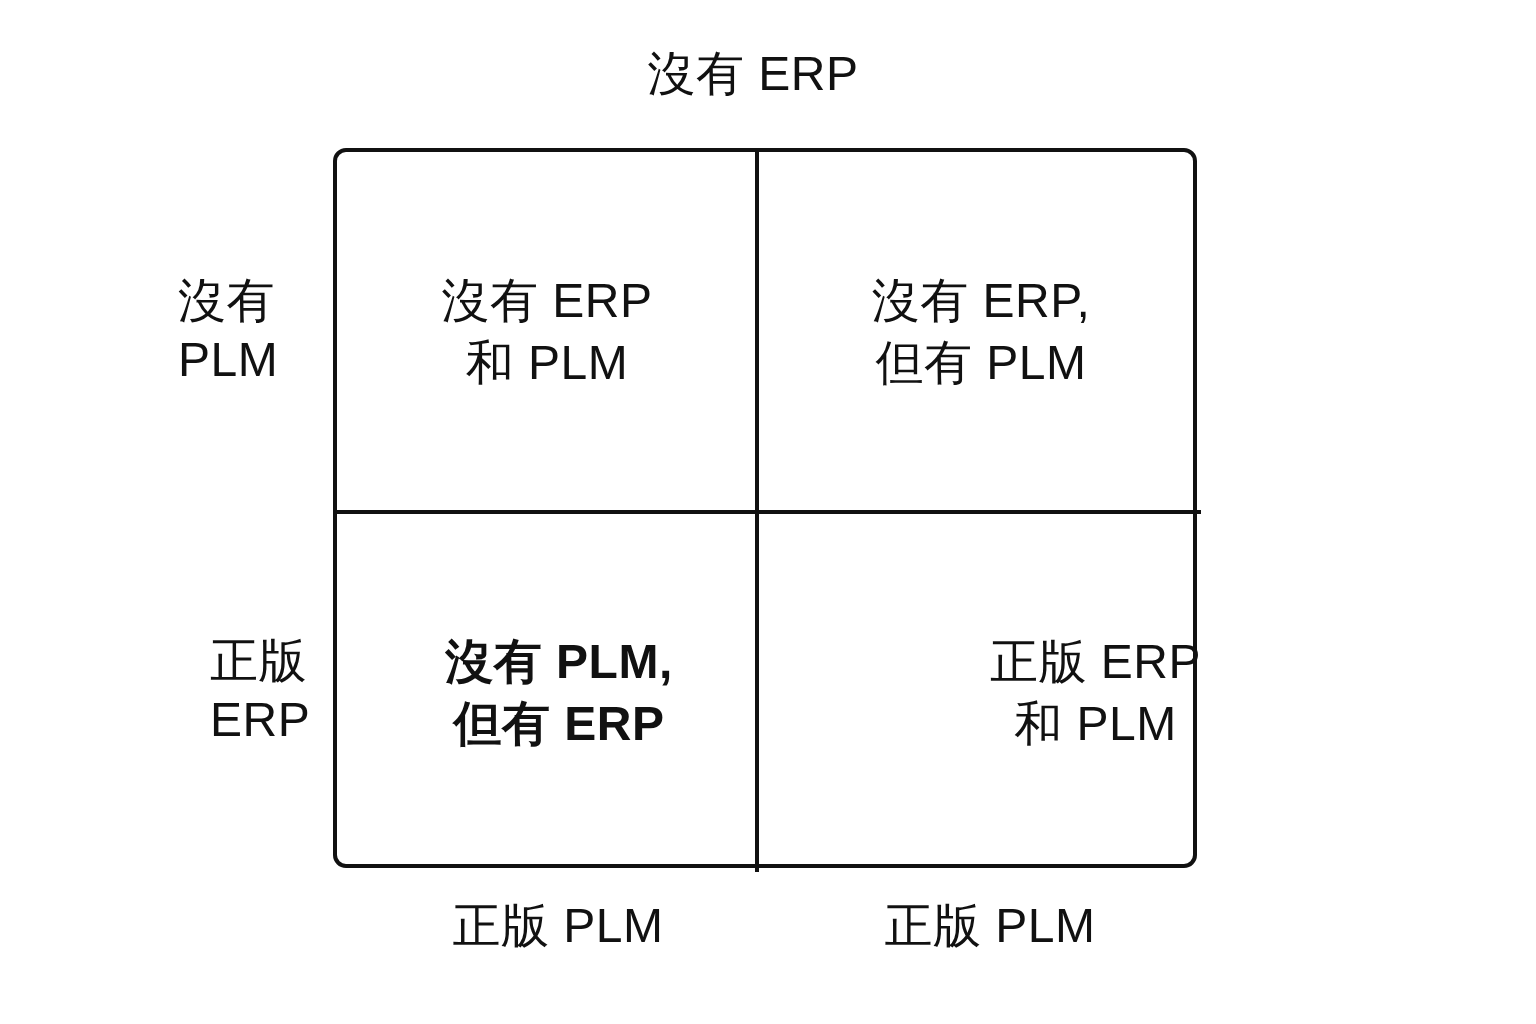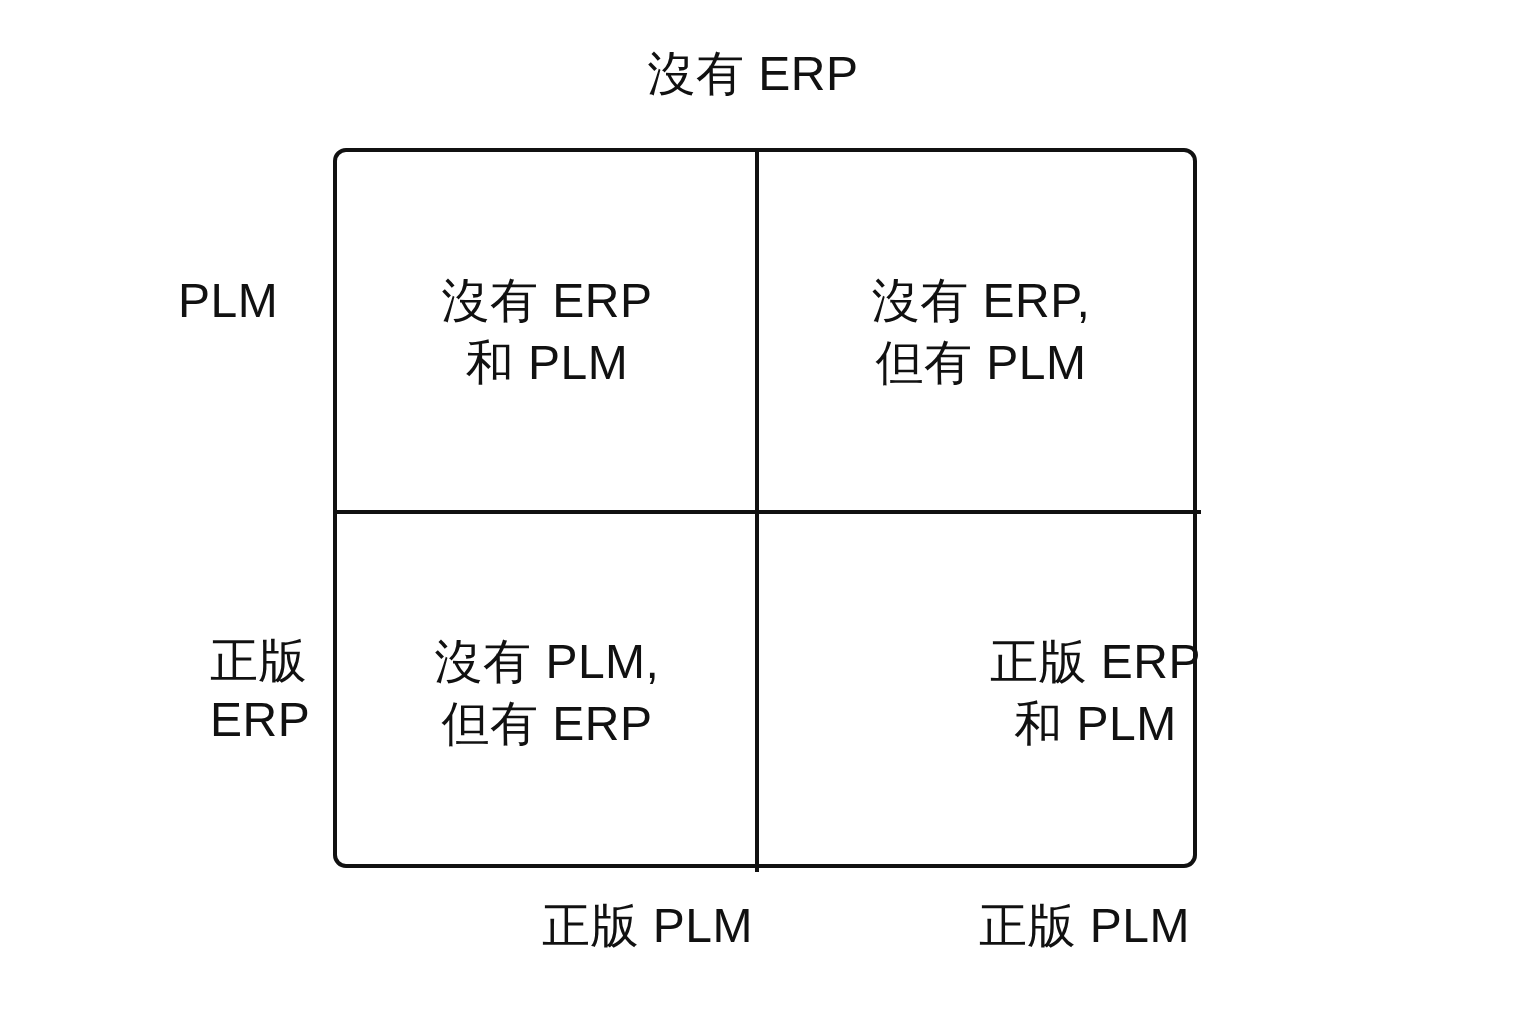"沒有" span.ln { html: none -> <span>沒有</span> }
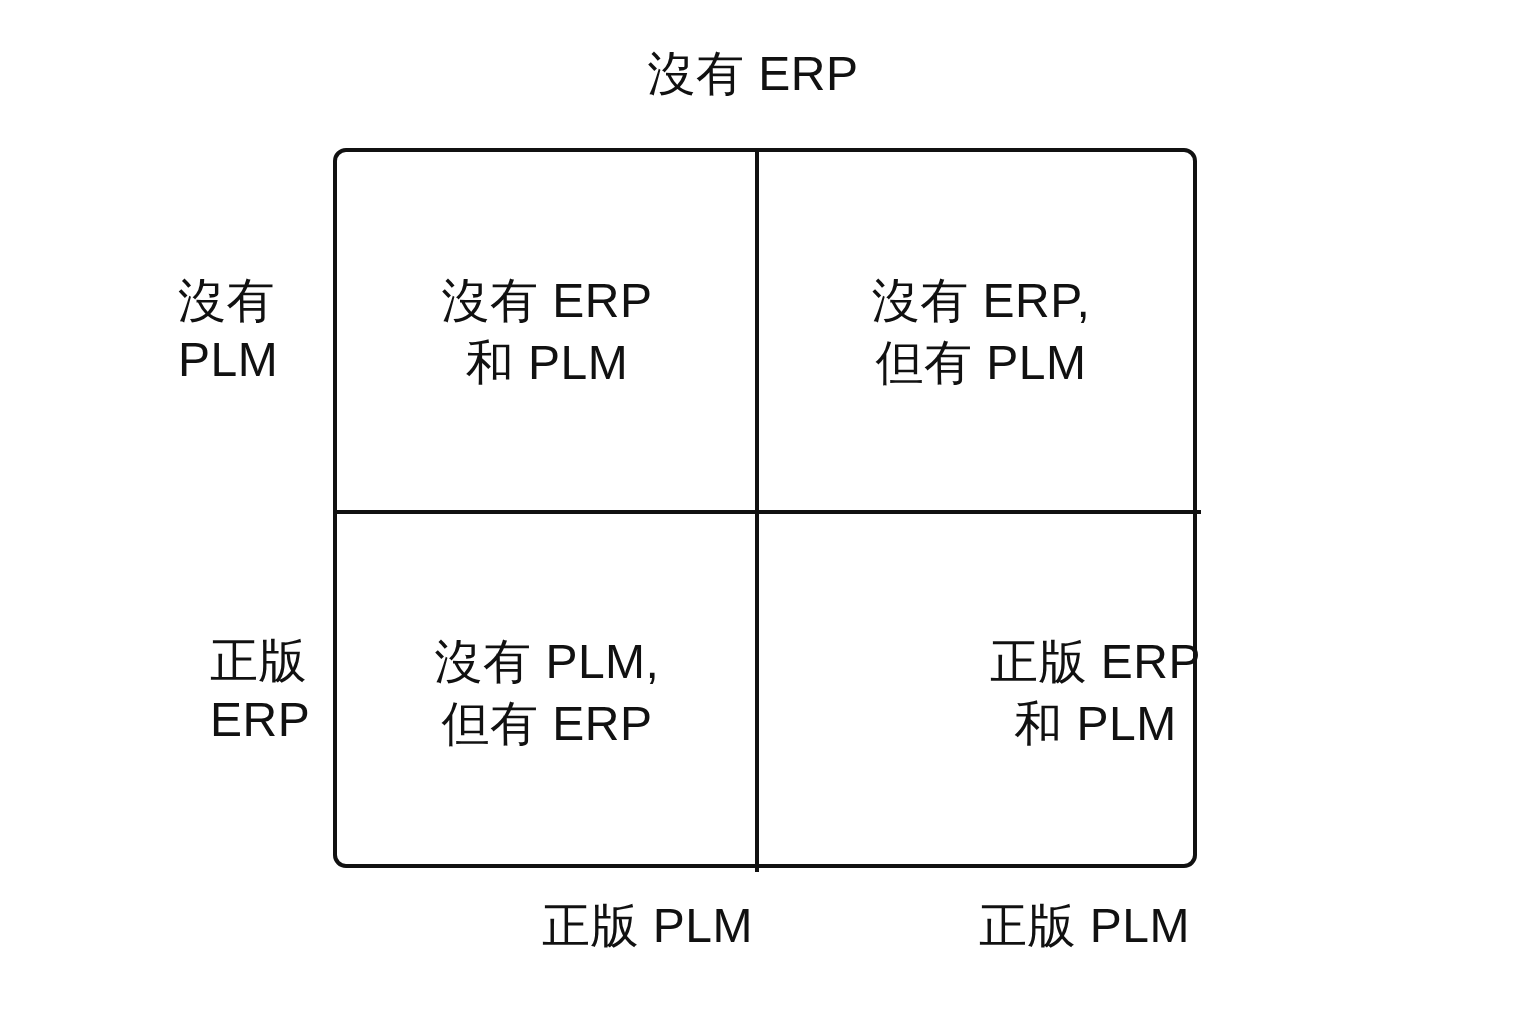"沒有 PLM," #cell-bl { font-weight: none -> bold; left: 0px -> 12px }
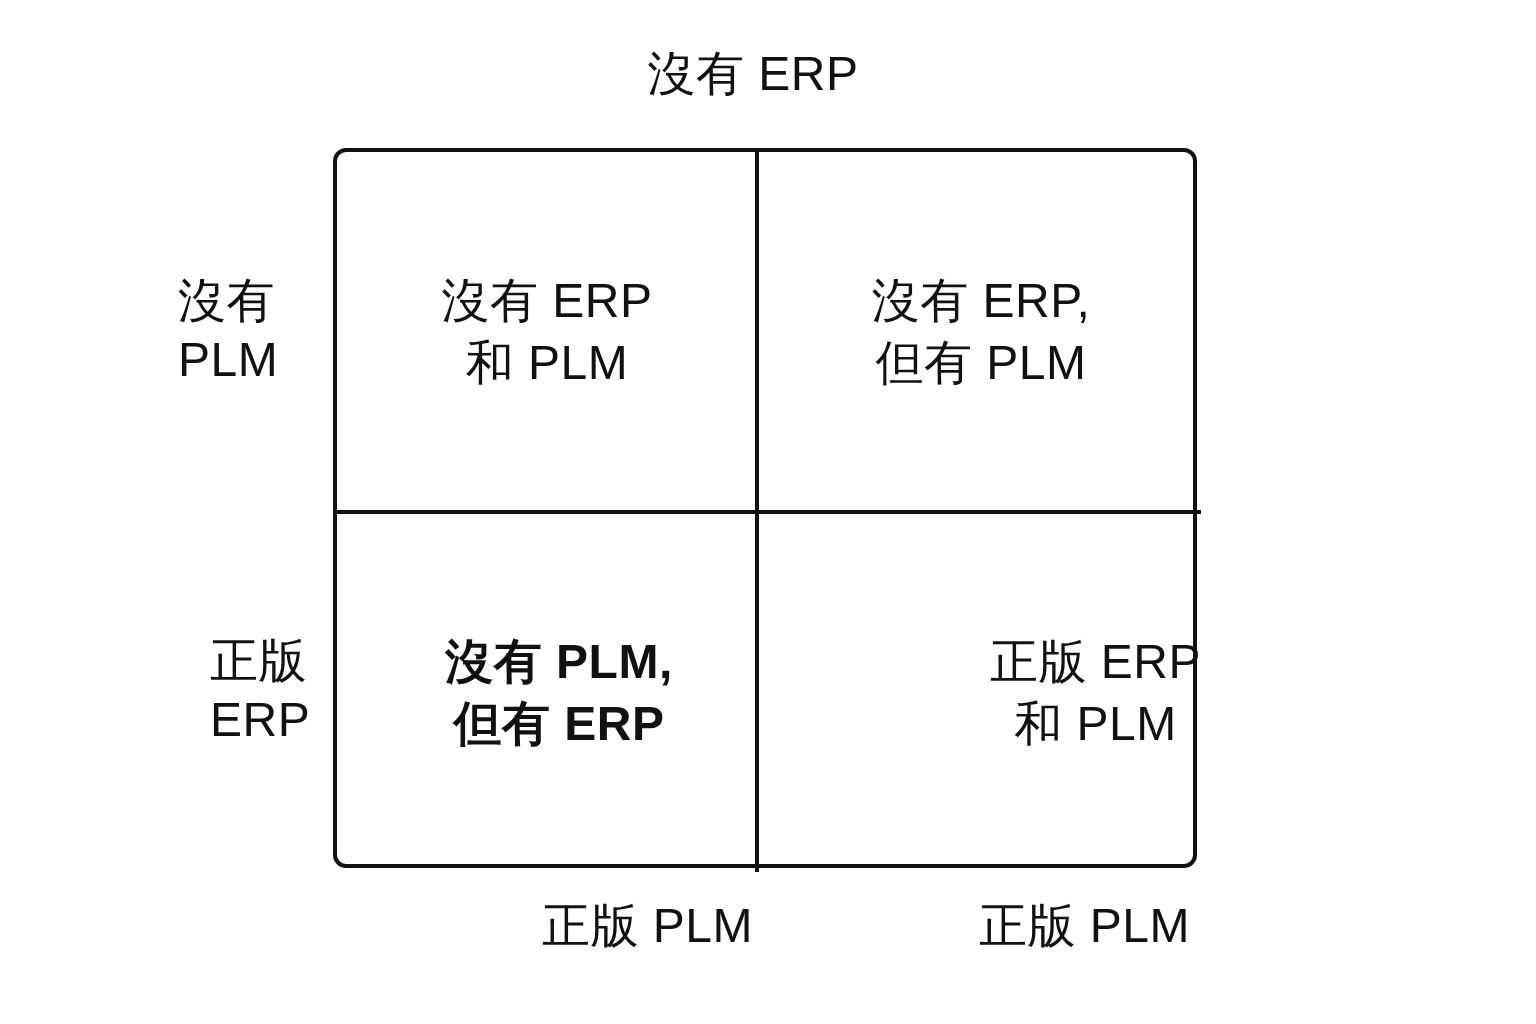"正版 PLM" .bottom-label { text-align: right -> center }
